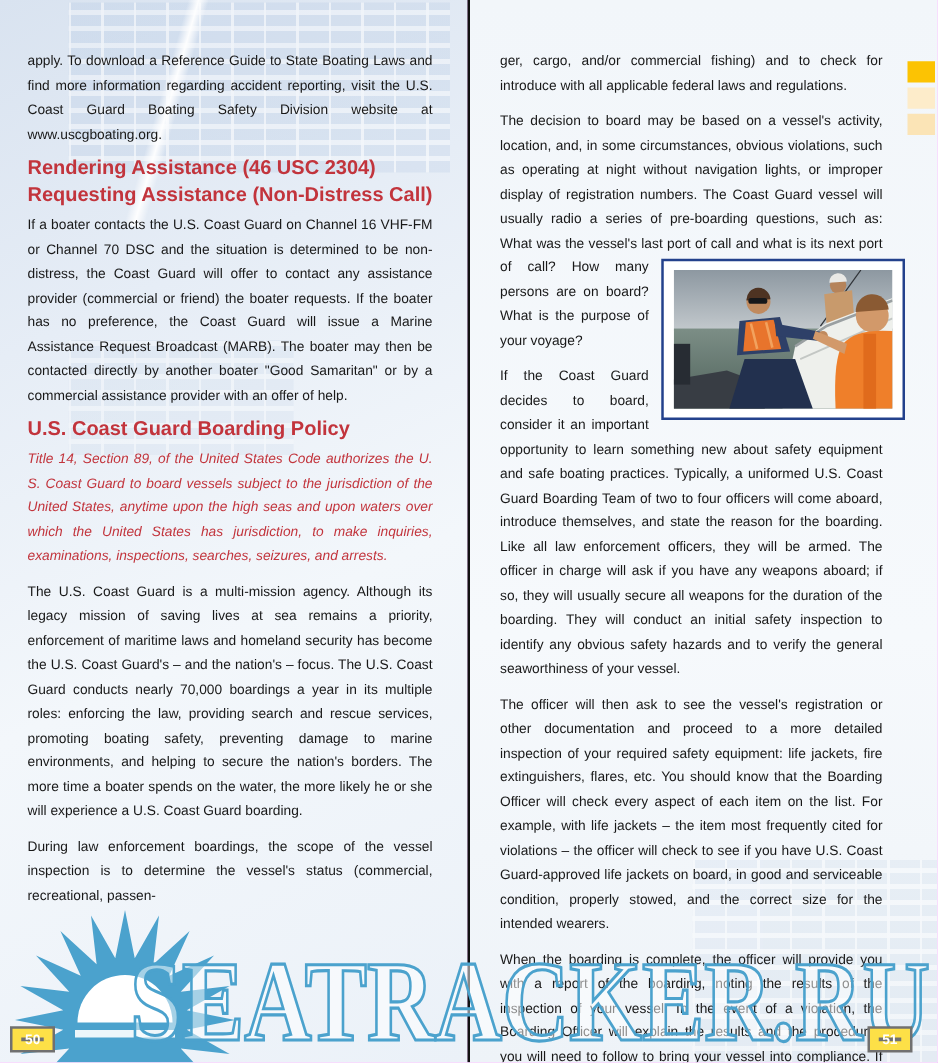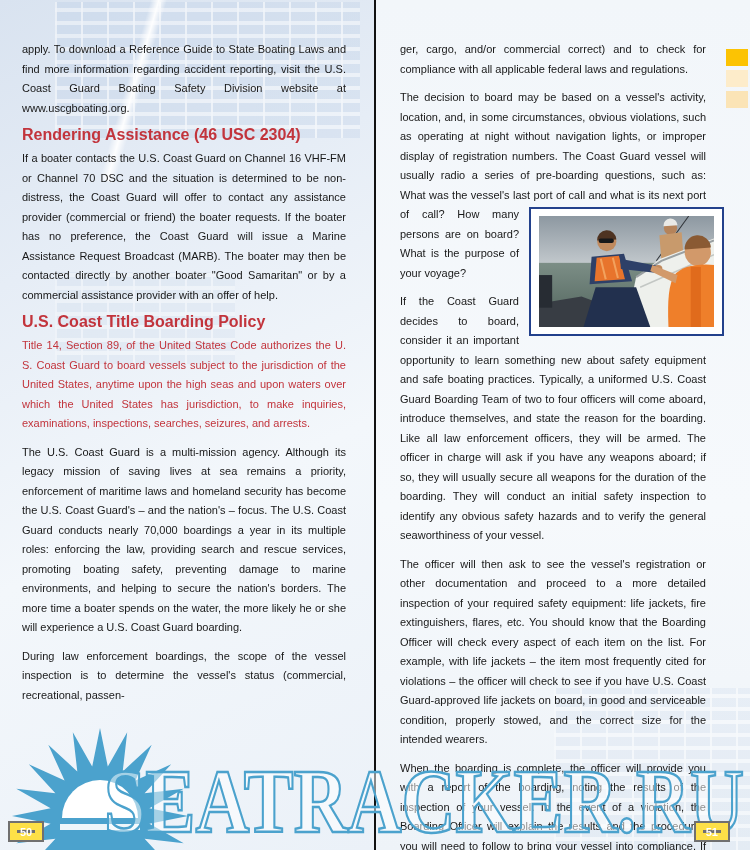"ger, cargo, and/or commercial correct)" p { text: correct) and to check for compliance -> fishing) and to check for introduce }
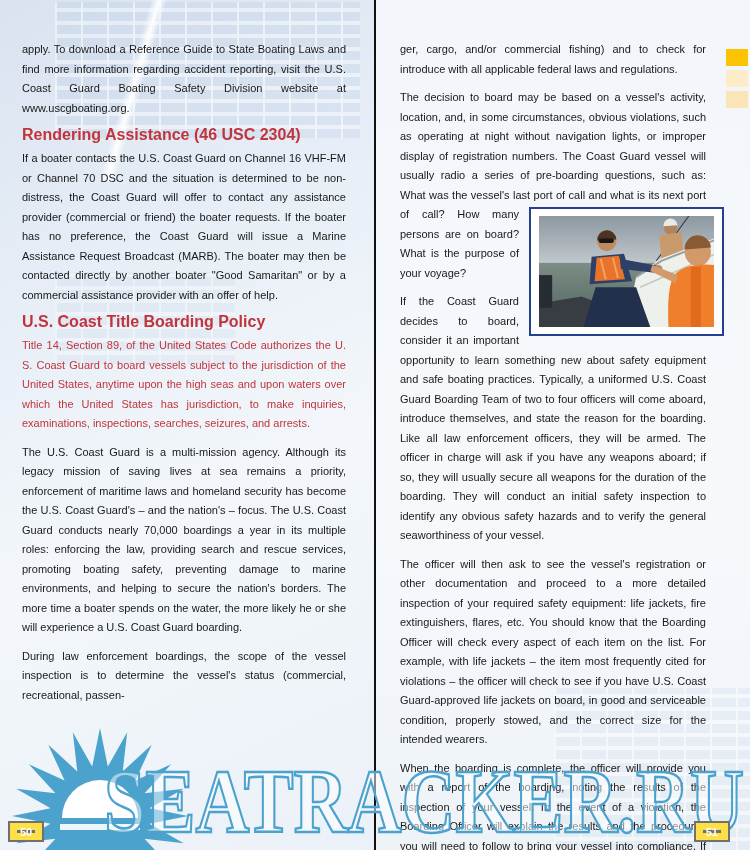"Requesting Assistance (Non-Distress" h3.sec { html: none -> <h3>Requesting Assistance (Non-Distress Call)</h3> }
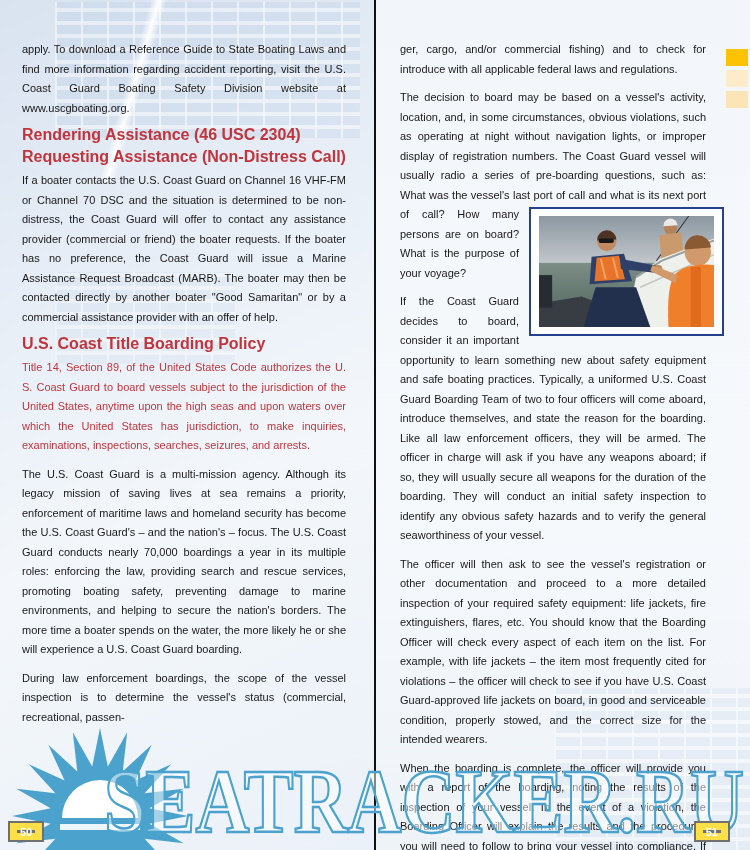"U.S. Coast Title Boarding Policy" h3.sec { text: Title -> Guard }
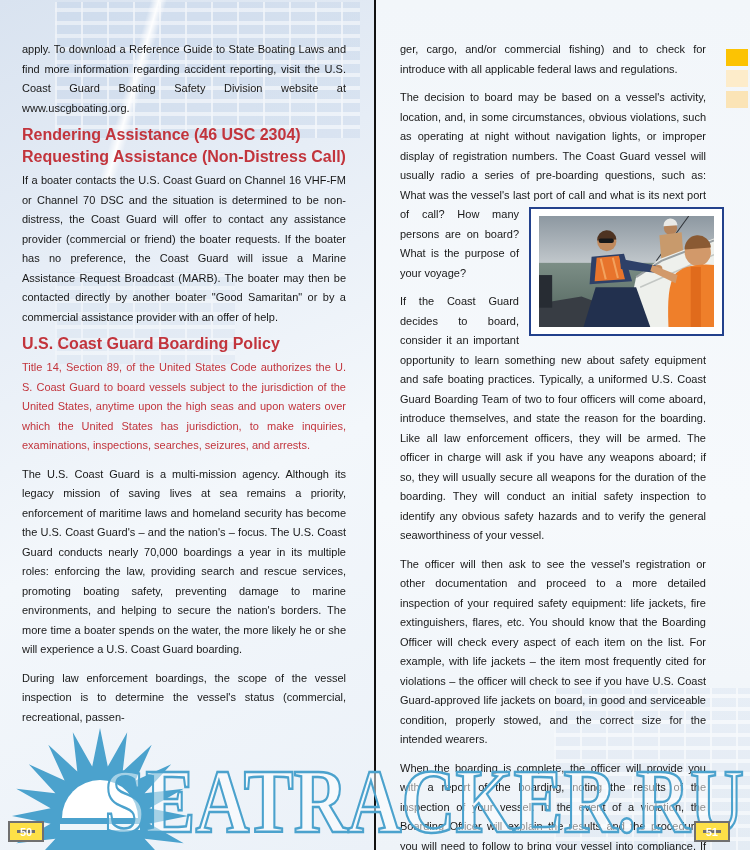"Title 14, Section 89, of" p.quote { font-style: none -> italic }
